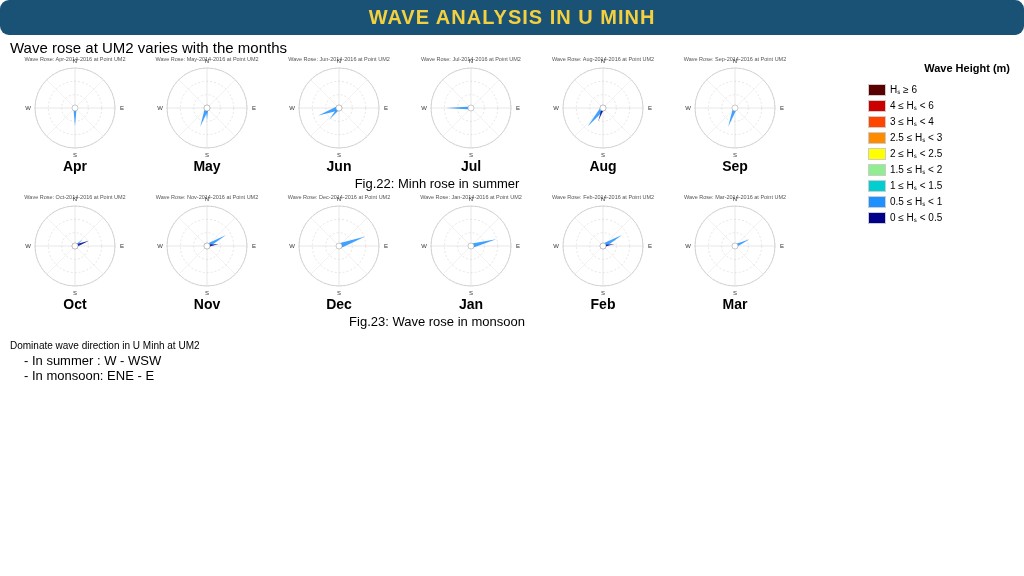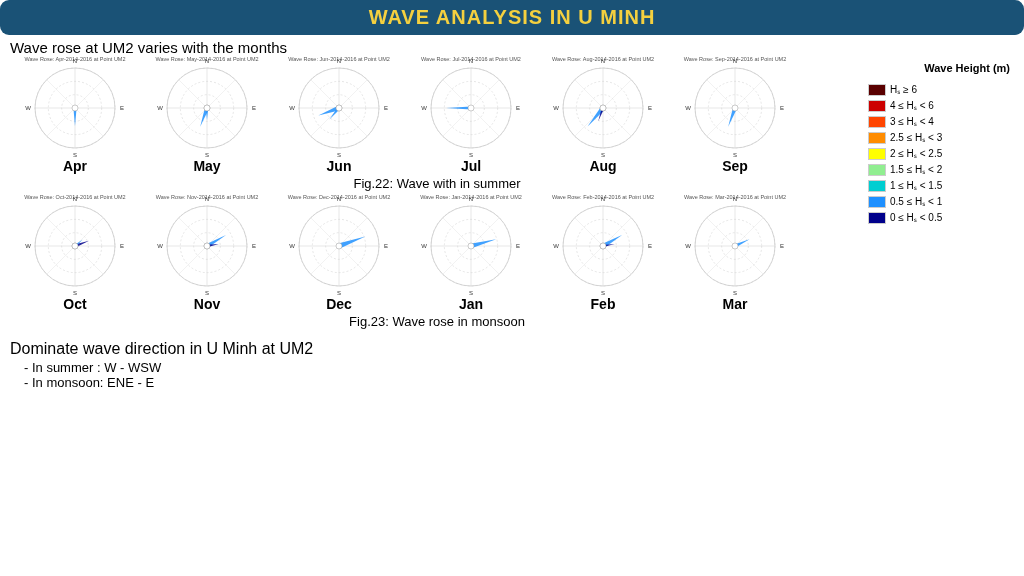"Fig.22: Wave with in summer" div.fig-caption { text: Wave with -> Minh rose }
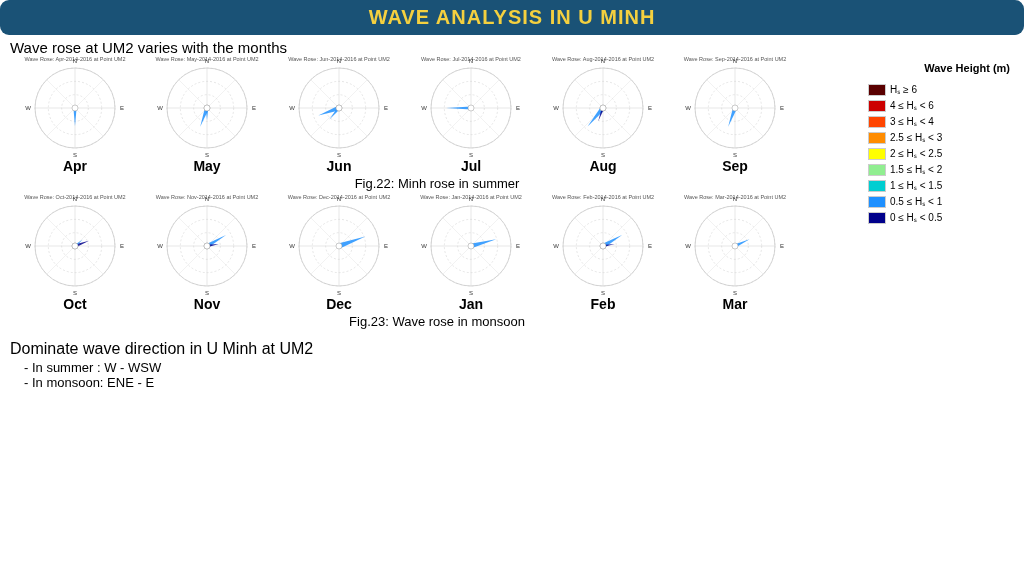"Dominate wave direction in U" .bottom-text .main-line { font-size: 16px -> 10px }
